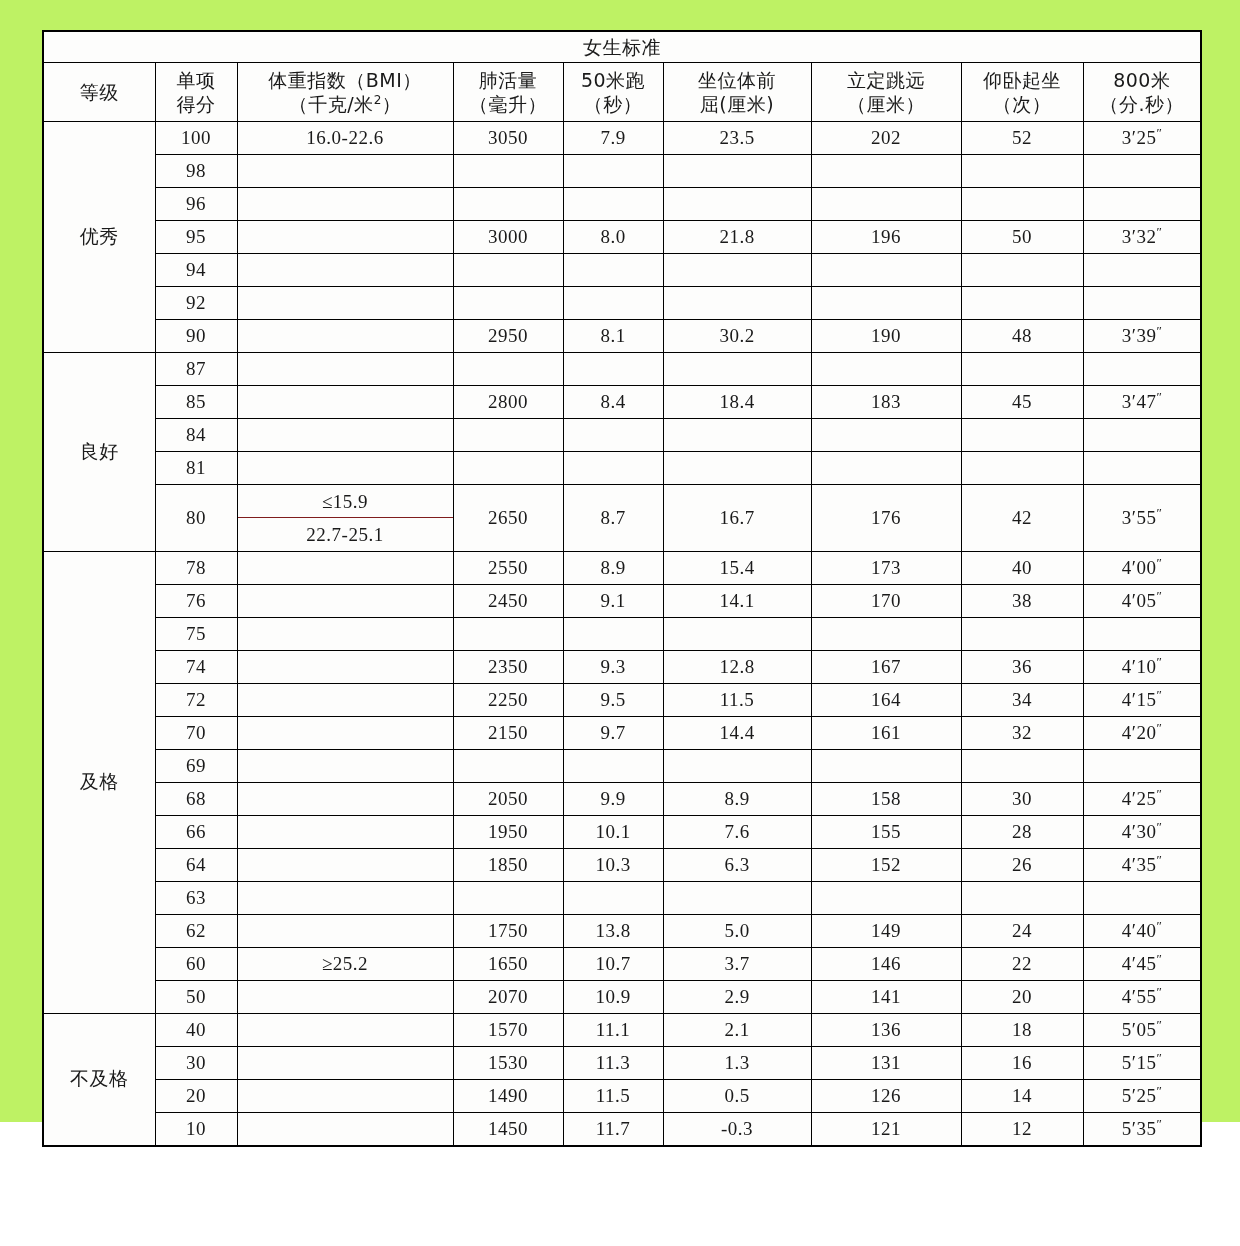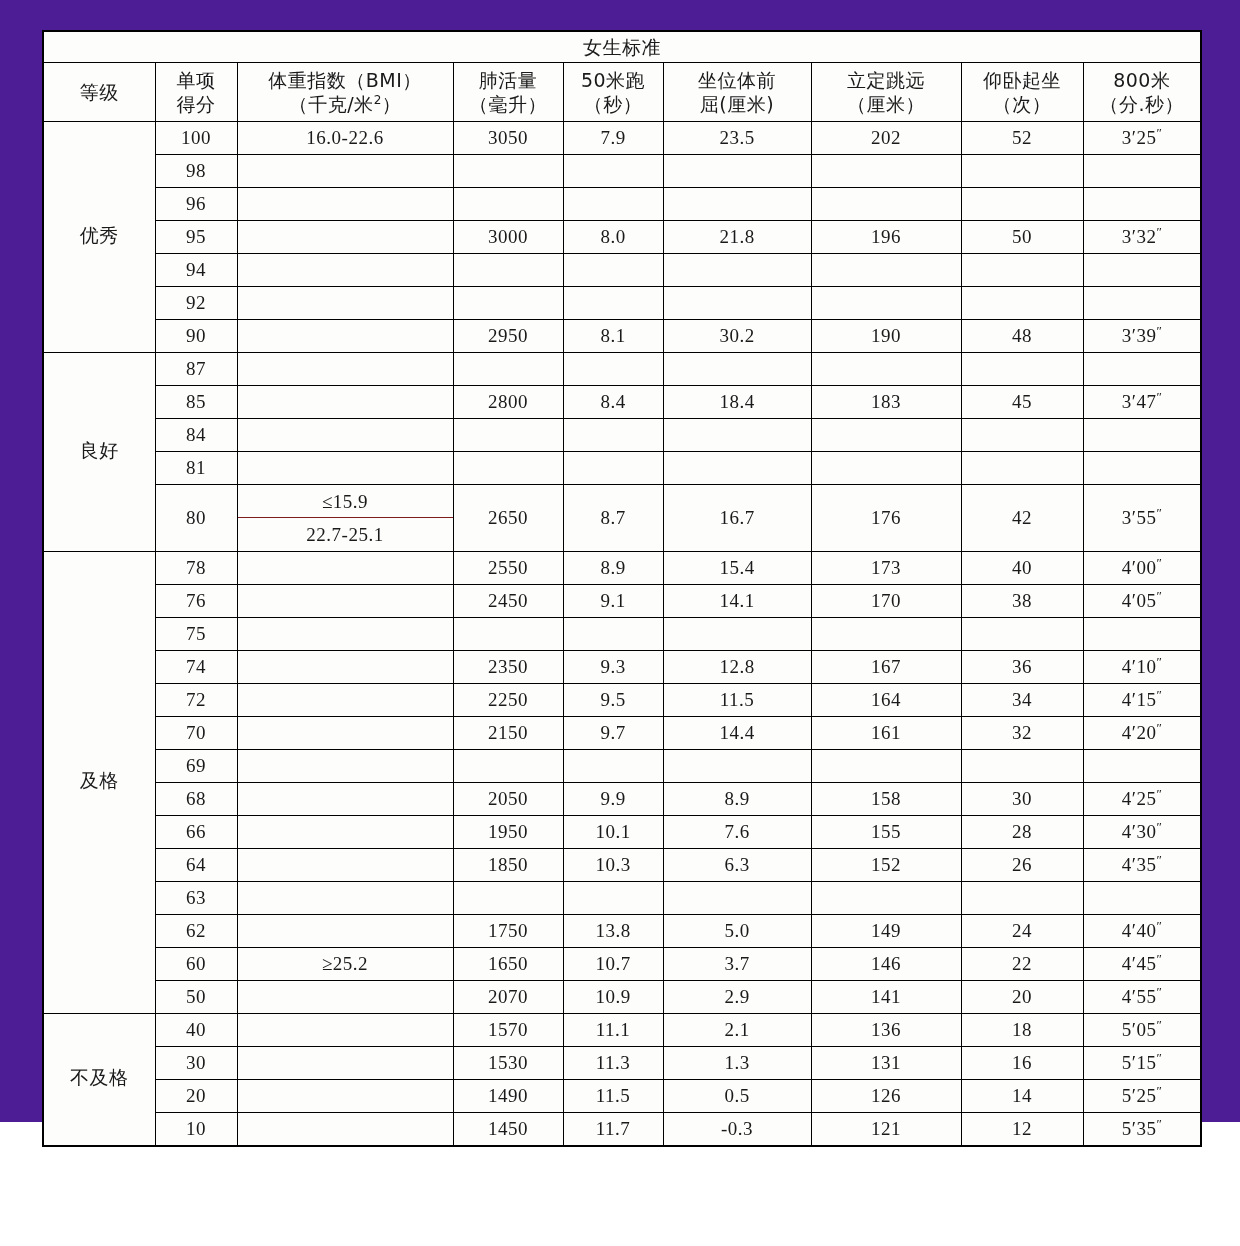"女生标准" #sheet { background: #4c1d95 -> #bef264 }
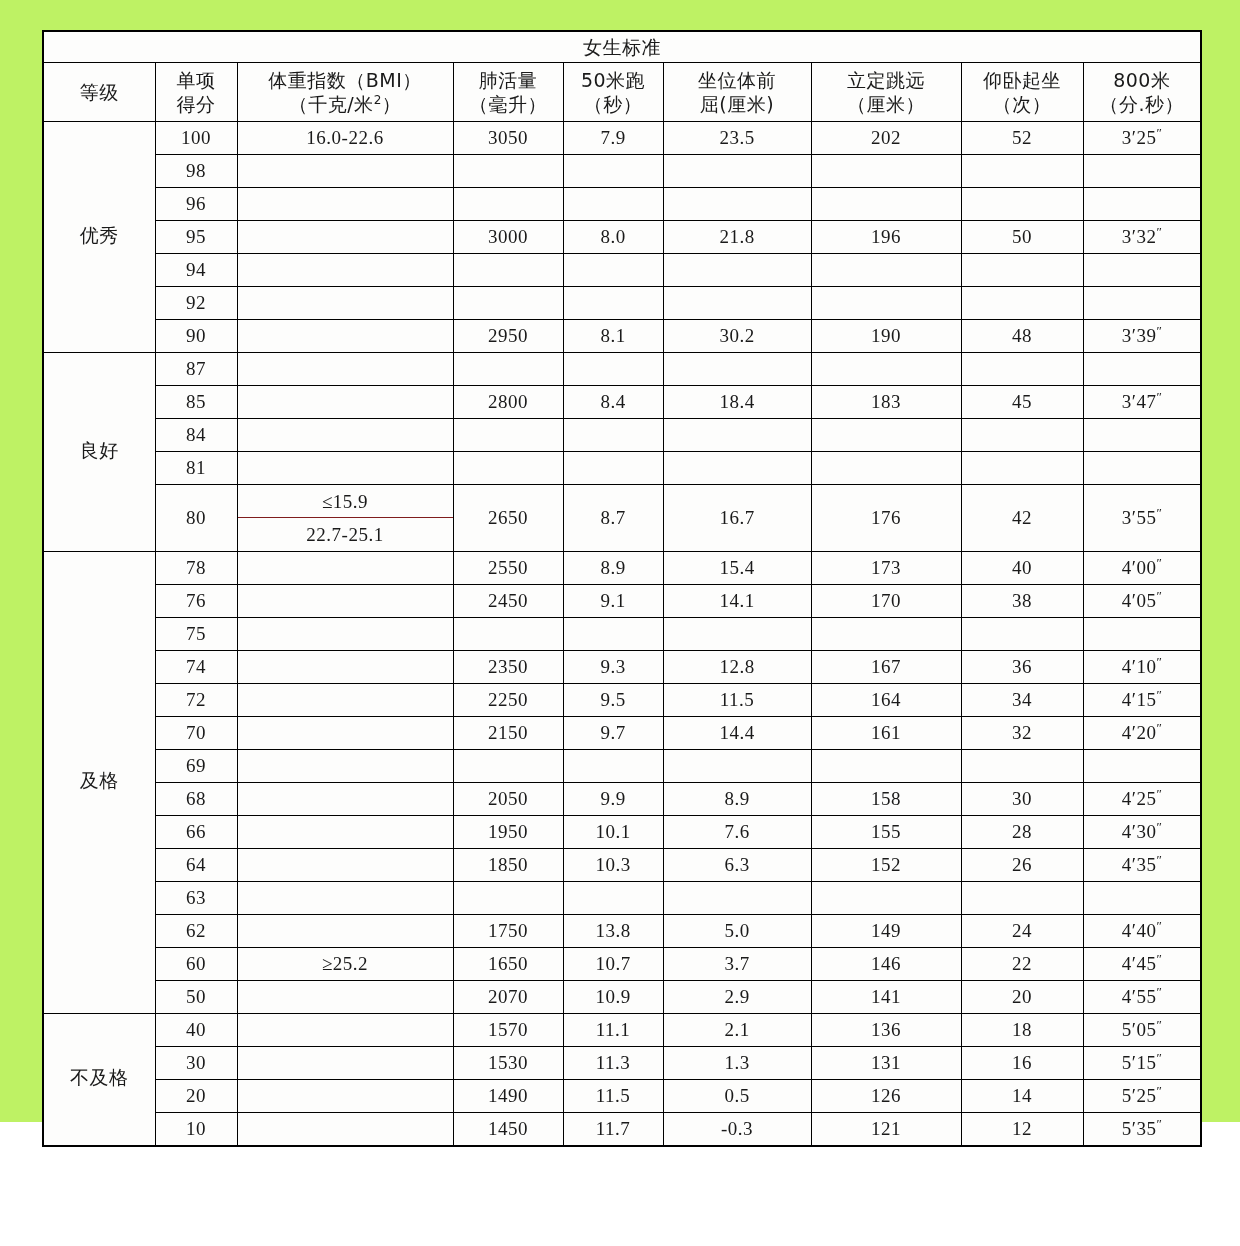"优秀" .grade-cell { font-family: Liberation Mono, monospace -> Liberation Sans, sans-serif }
